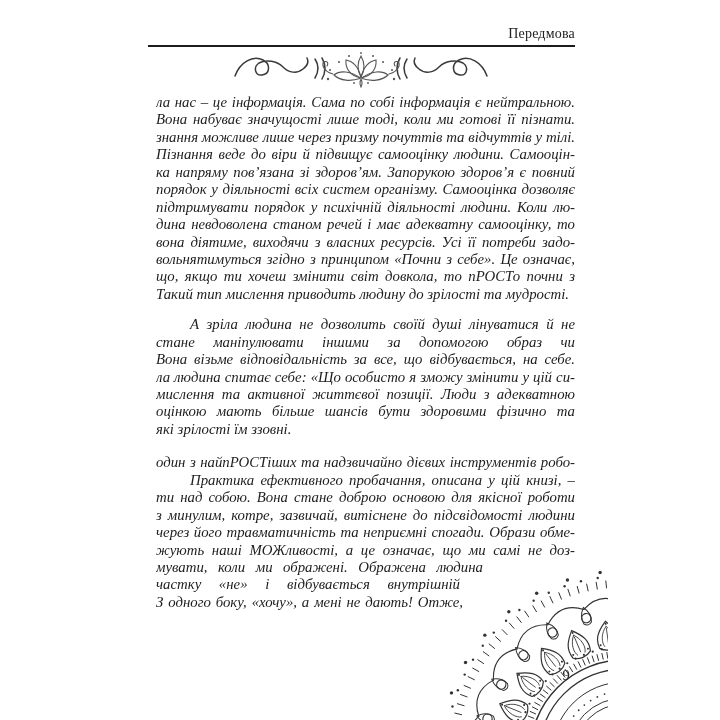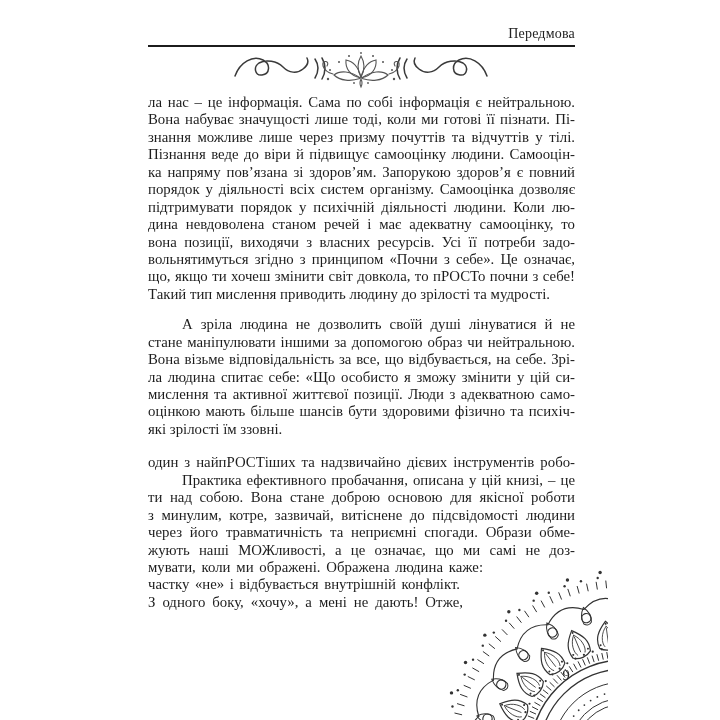"ла нас – це інформація." .para { font-style: none -> italic; margin: 0 0 13px 0 -> 0 0 13px 8px }
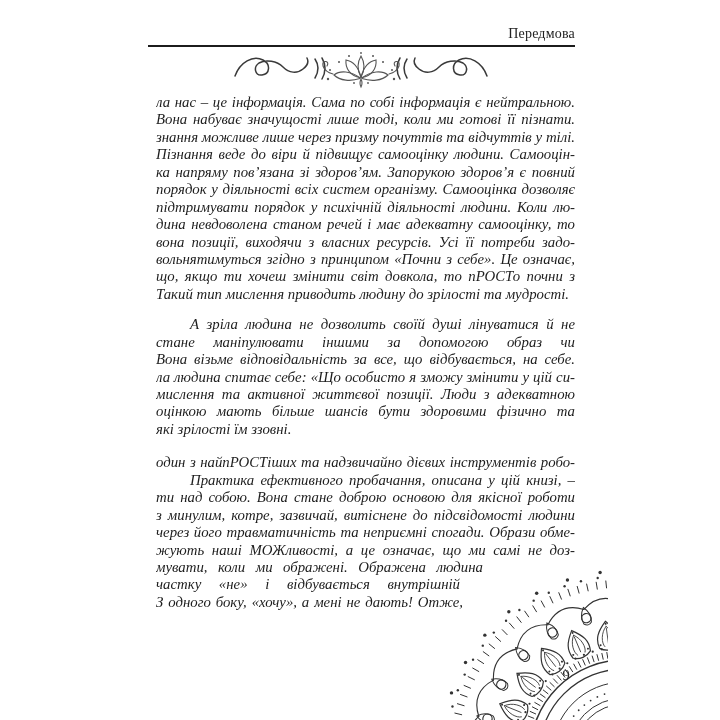"вона позиції, виходячи з власних" div.line { text: позиції -> діятиме }
